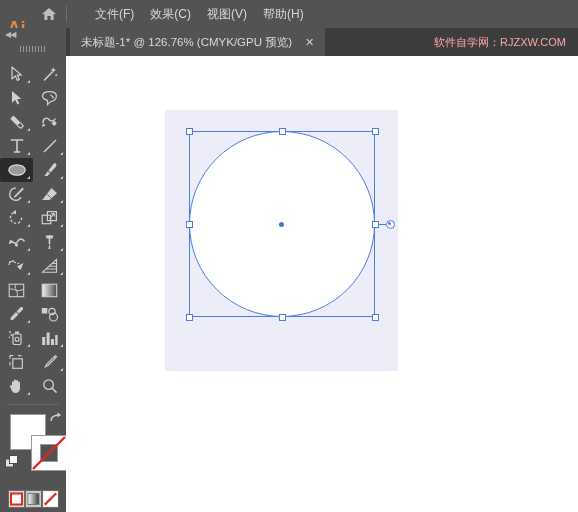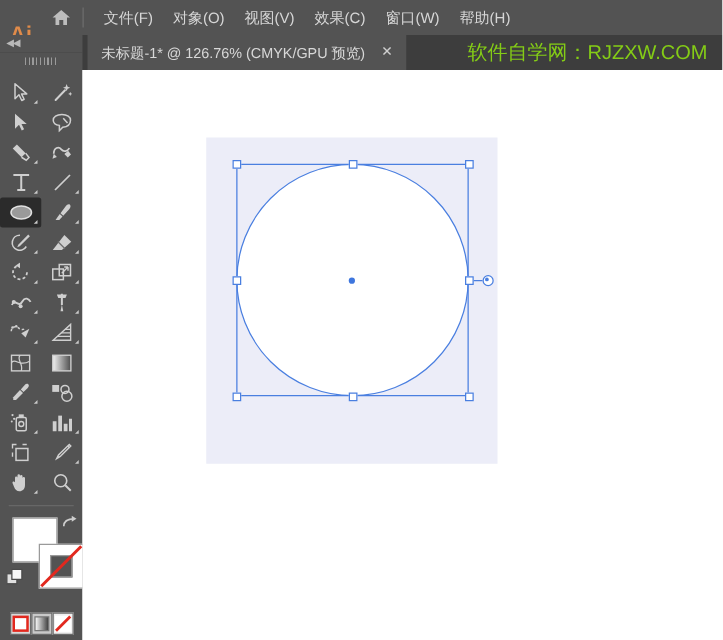"文件(F)" .menu-items { margin-left: none -> 12px }
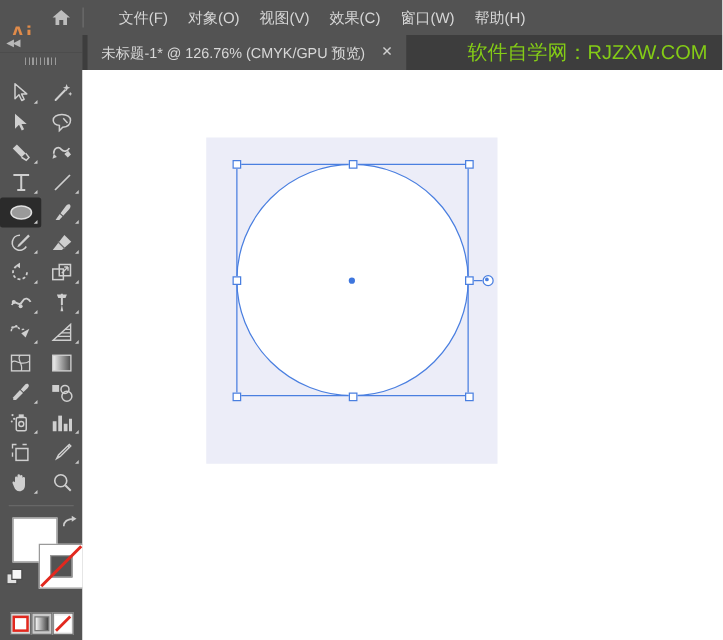"对象(O)" div.menu-item { html: <div>对象(O)</div> -> none }
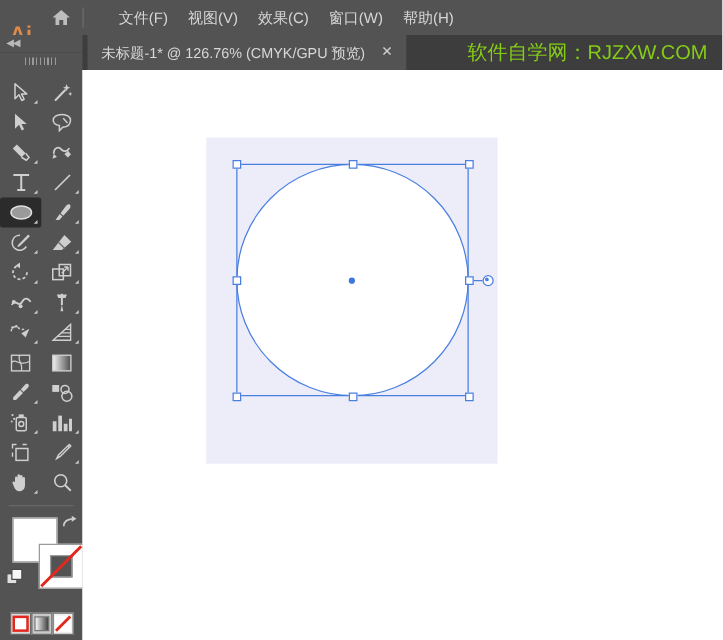"视图(V)" div.menu-item { order: before "效果(C)" -> after "效果(C)" }
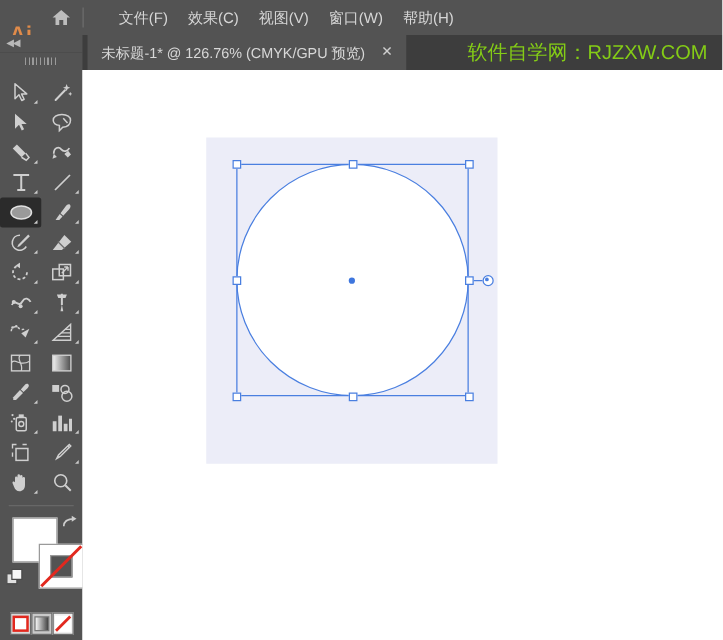"窗口(W)" div.menu-item { html: <div>窗口(W)</div> -> none }
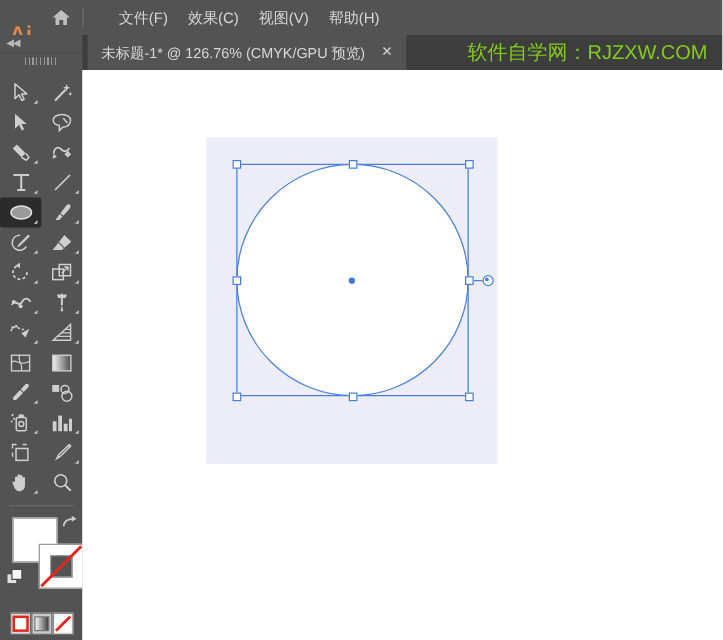"软件自学网：RJZXW.COM" .watermark { color: #84cc16 -> #fca5a5; font-size: 16px -> 11px }
